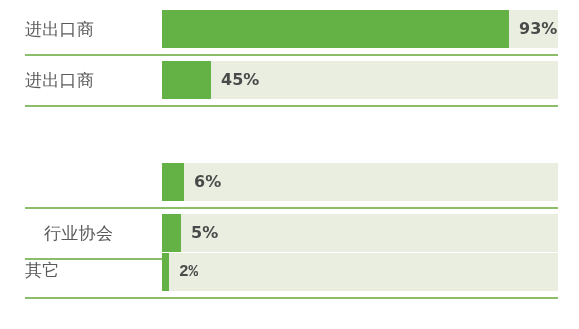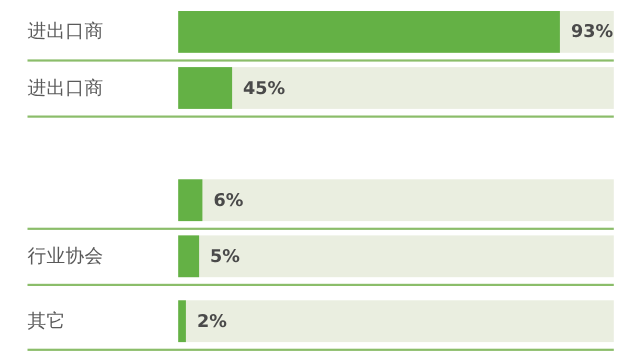"行业协会" div.row-label { margin-left: none -> 19px }
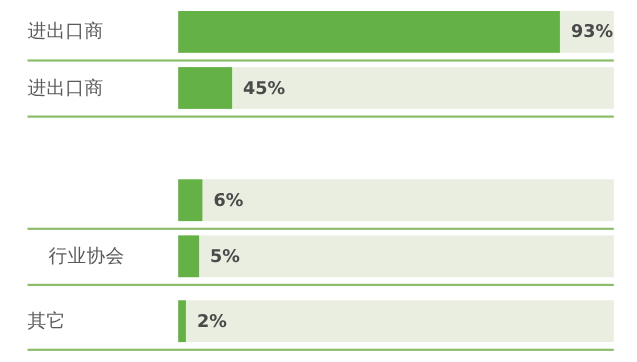"其它" div.row { font-family: none -> Liberation Mono, monospace; top: 270px -> 250px }
